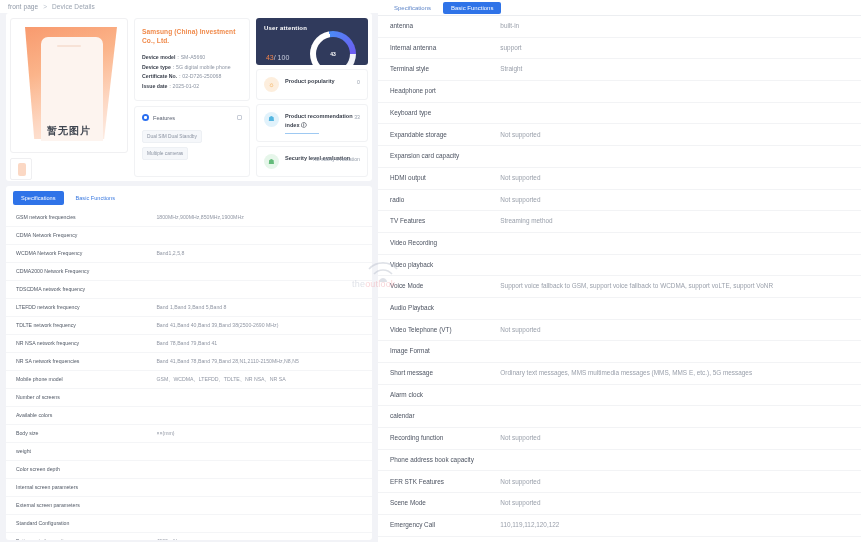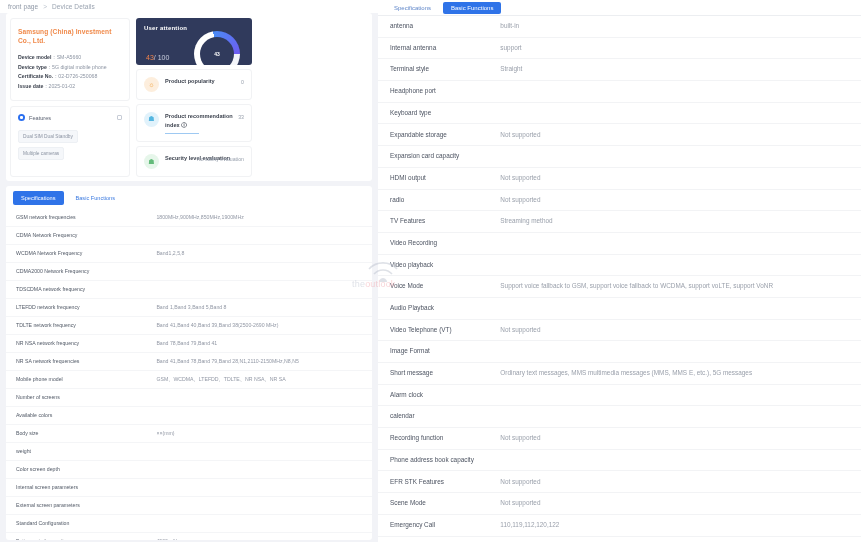"暂无图片" div.gallery { html: none -> <div> <div> <div></div> <div></div> <div></div> <div>暂无图片</div> </div> <div> <div> <i></i> </div> </div> </div> }
